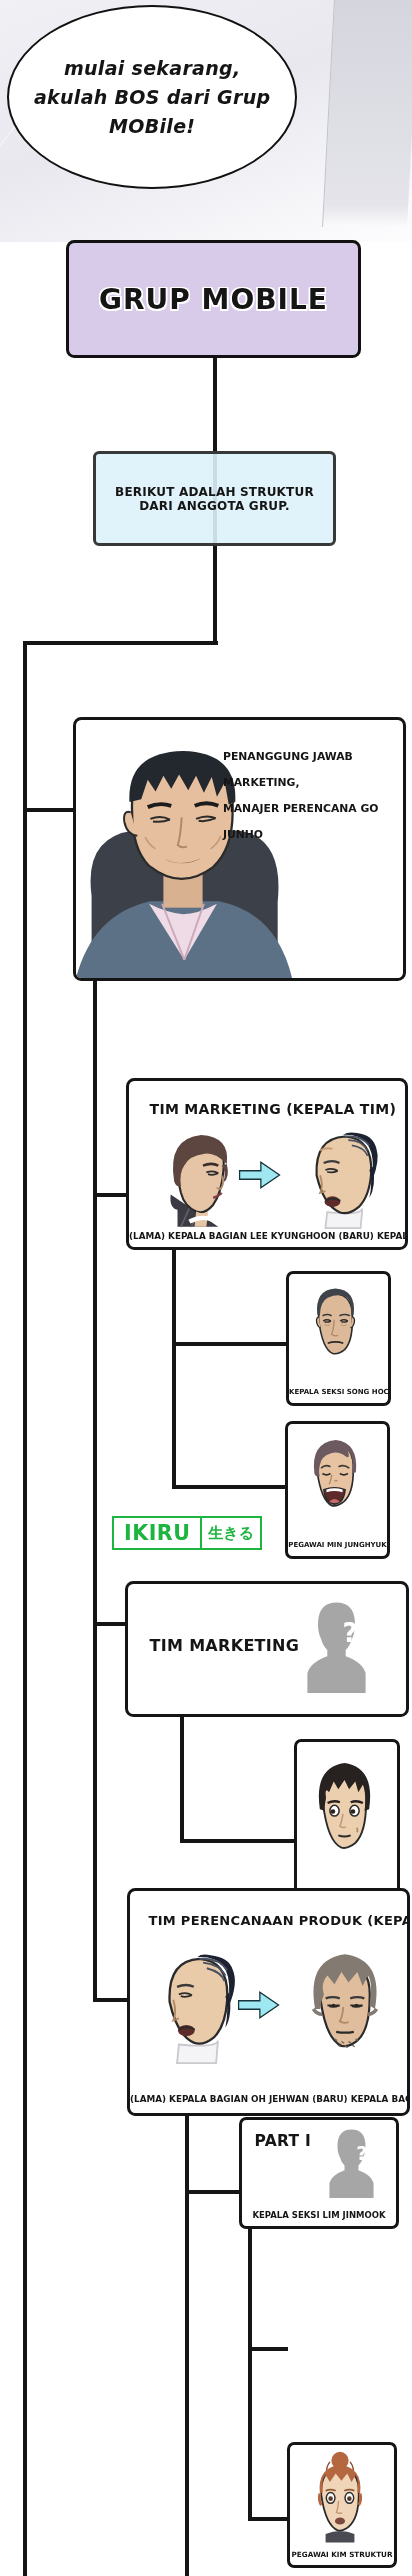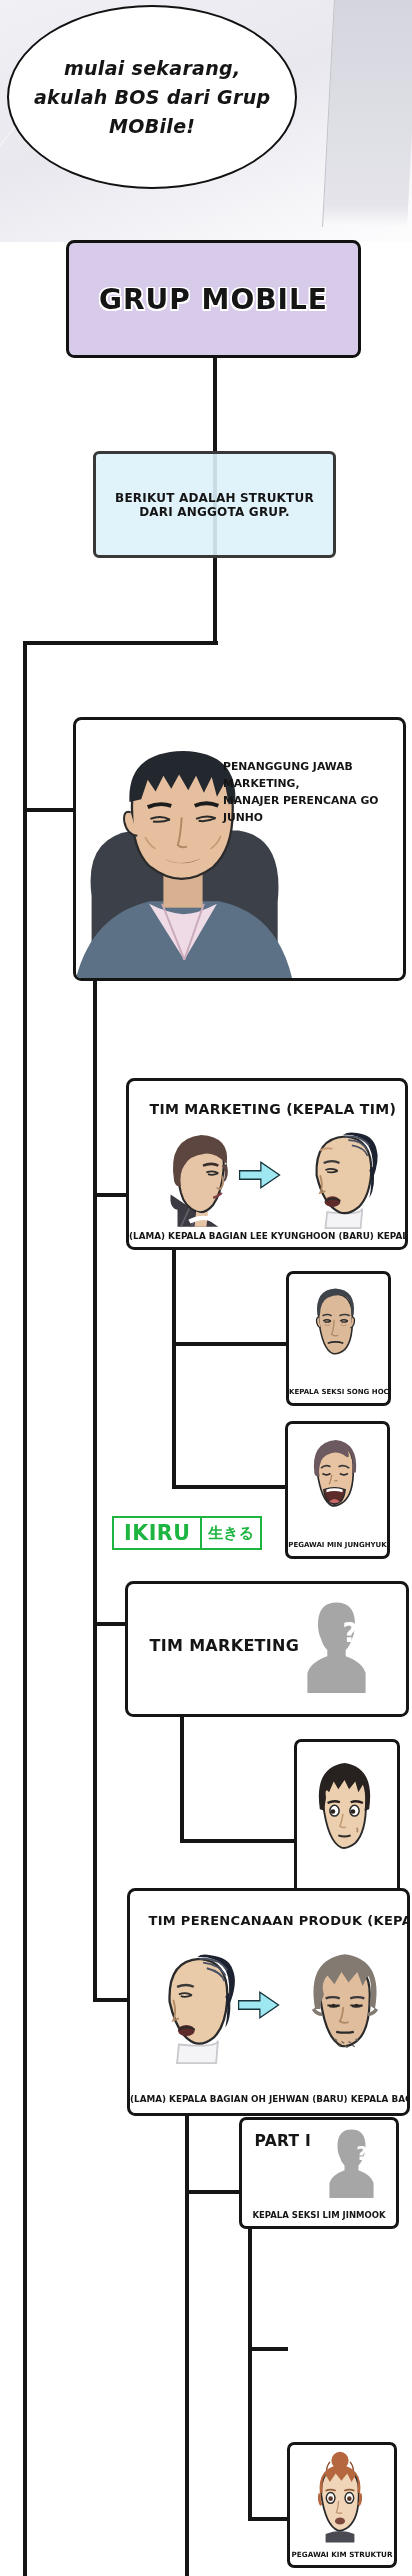"BERIKUT ADALAH STRUKTUR DARI ANGGOTA" .intro-box { height: 107px -> 95px }
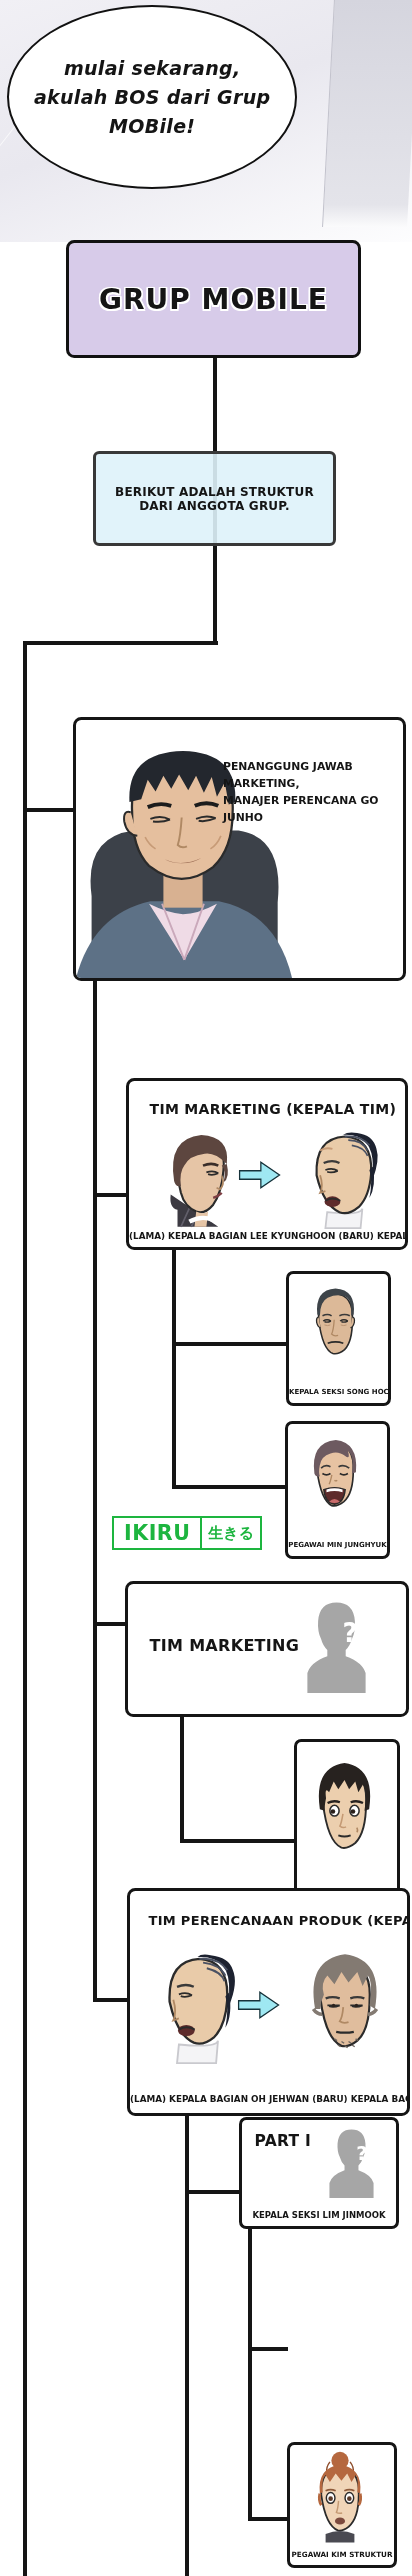"PENANGGUNG JAWAB MARKETING," .mgr-text { line-height: 17px -> 26px; top: 38px -> 24px }
